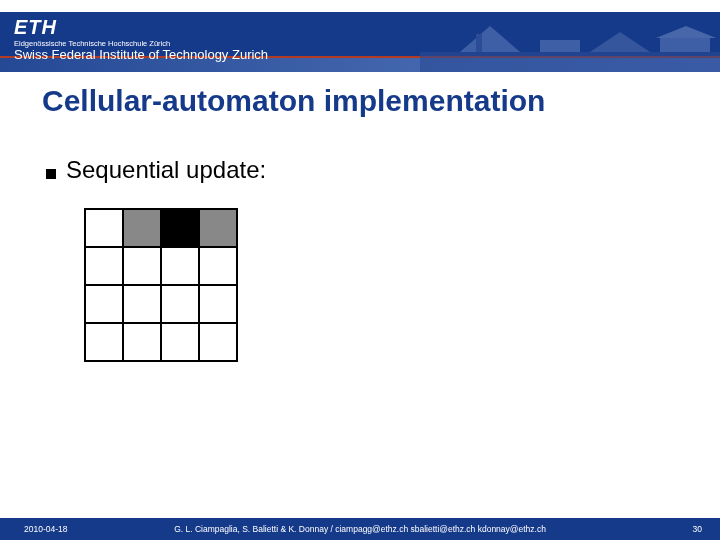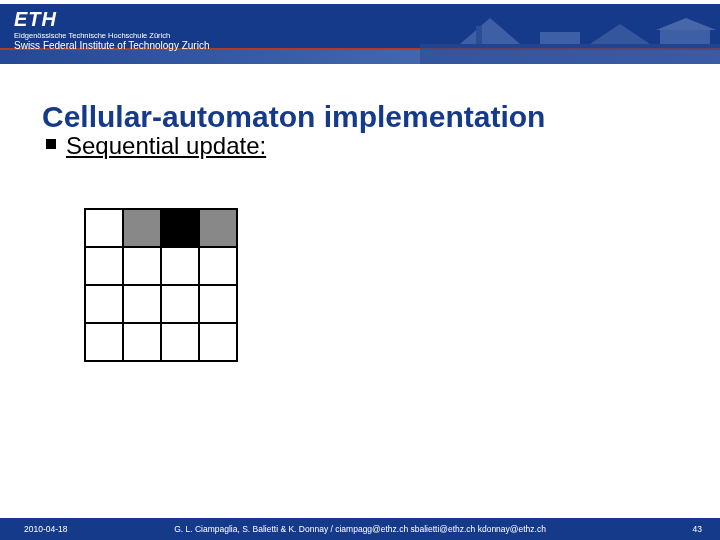"ETH" .header-band { top: 4px -> 12px }
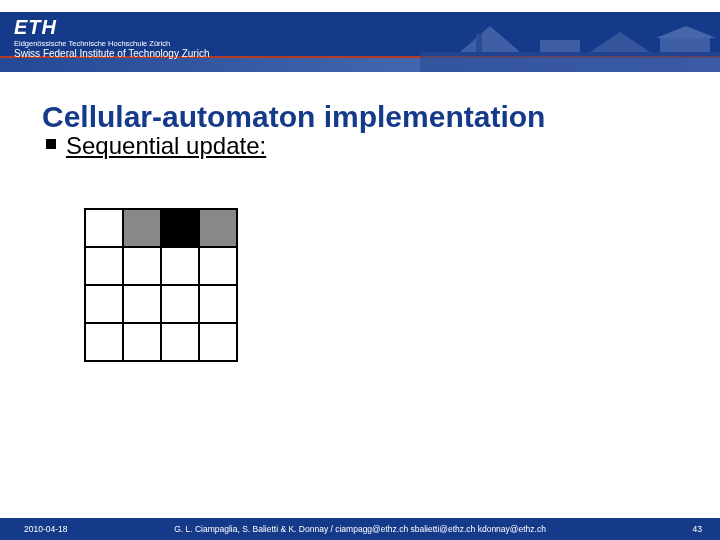"Swiss Federal Institute of Technology" .subtext2 { font-size: 10px -> 13px }
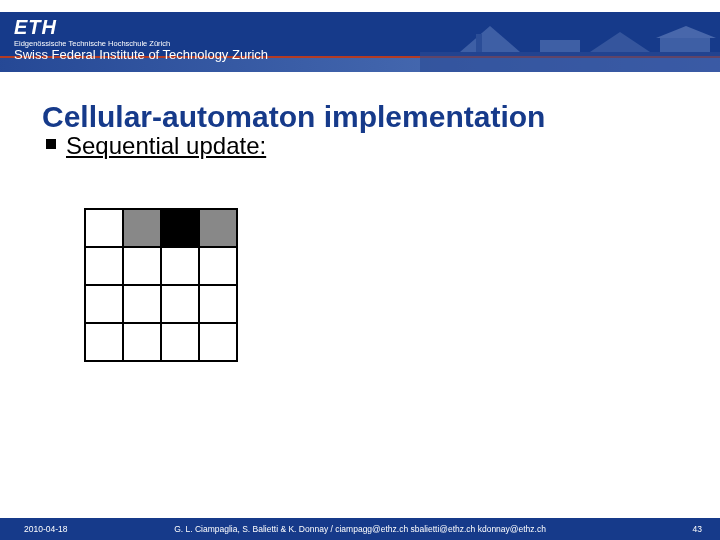"Cellular-automaton implementation" .title { margin-top: 16px -> none }
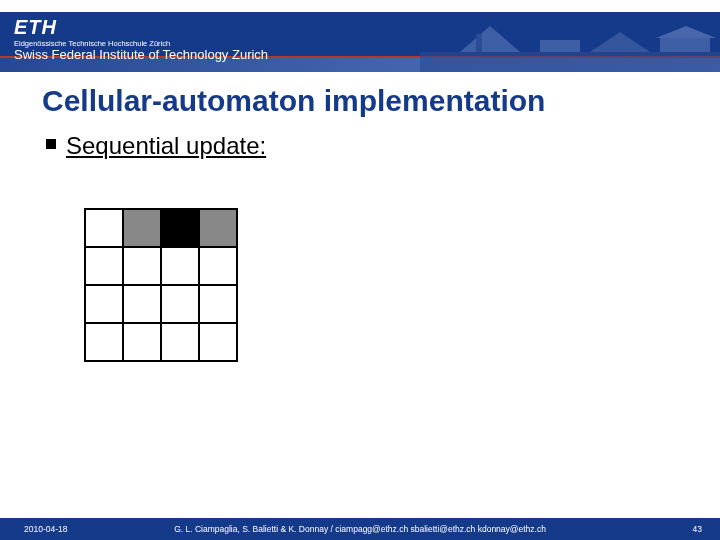"Sequential update:" .bullet-row { align-items: flex-start -> center; text-decoration: underline -> none; top: 132px -> 156px }
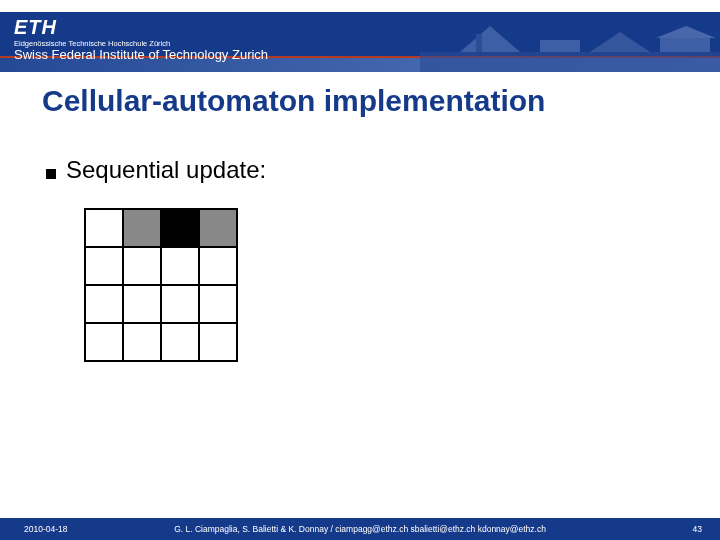"43" div.page { text: 43 -> 30 }
